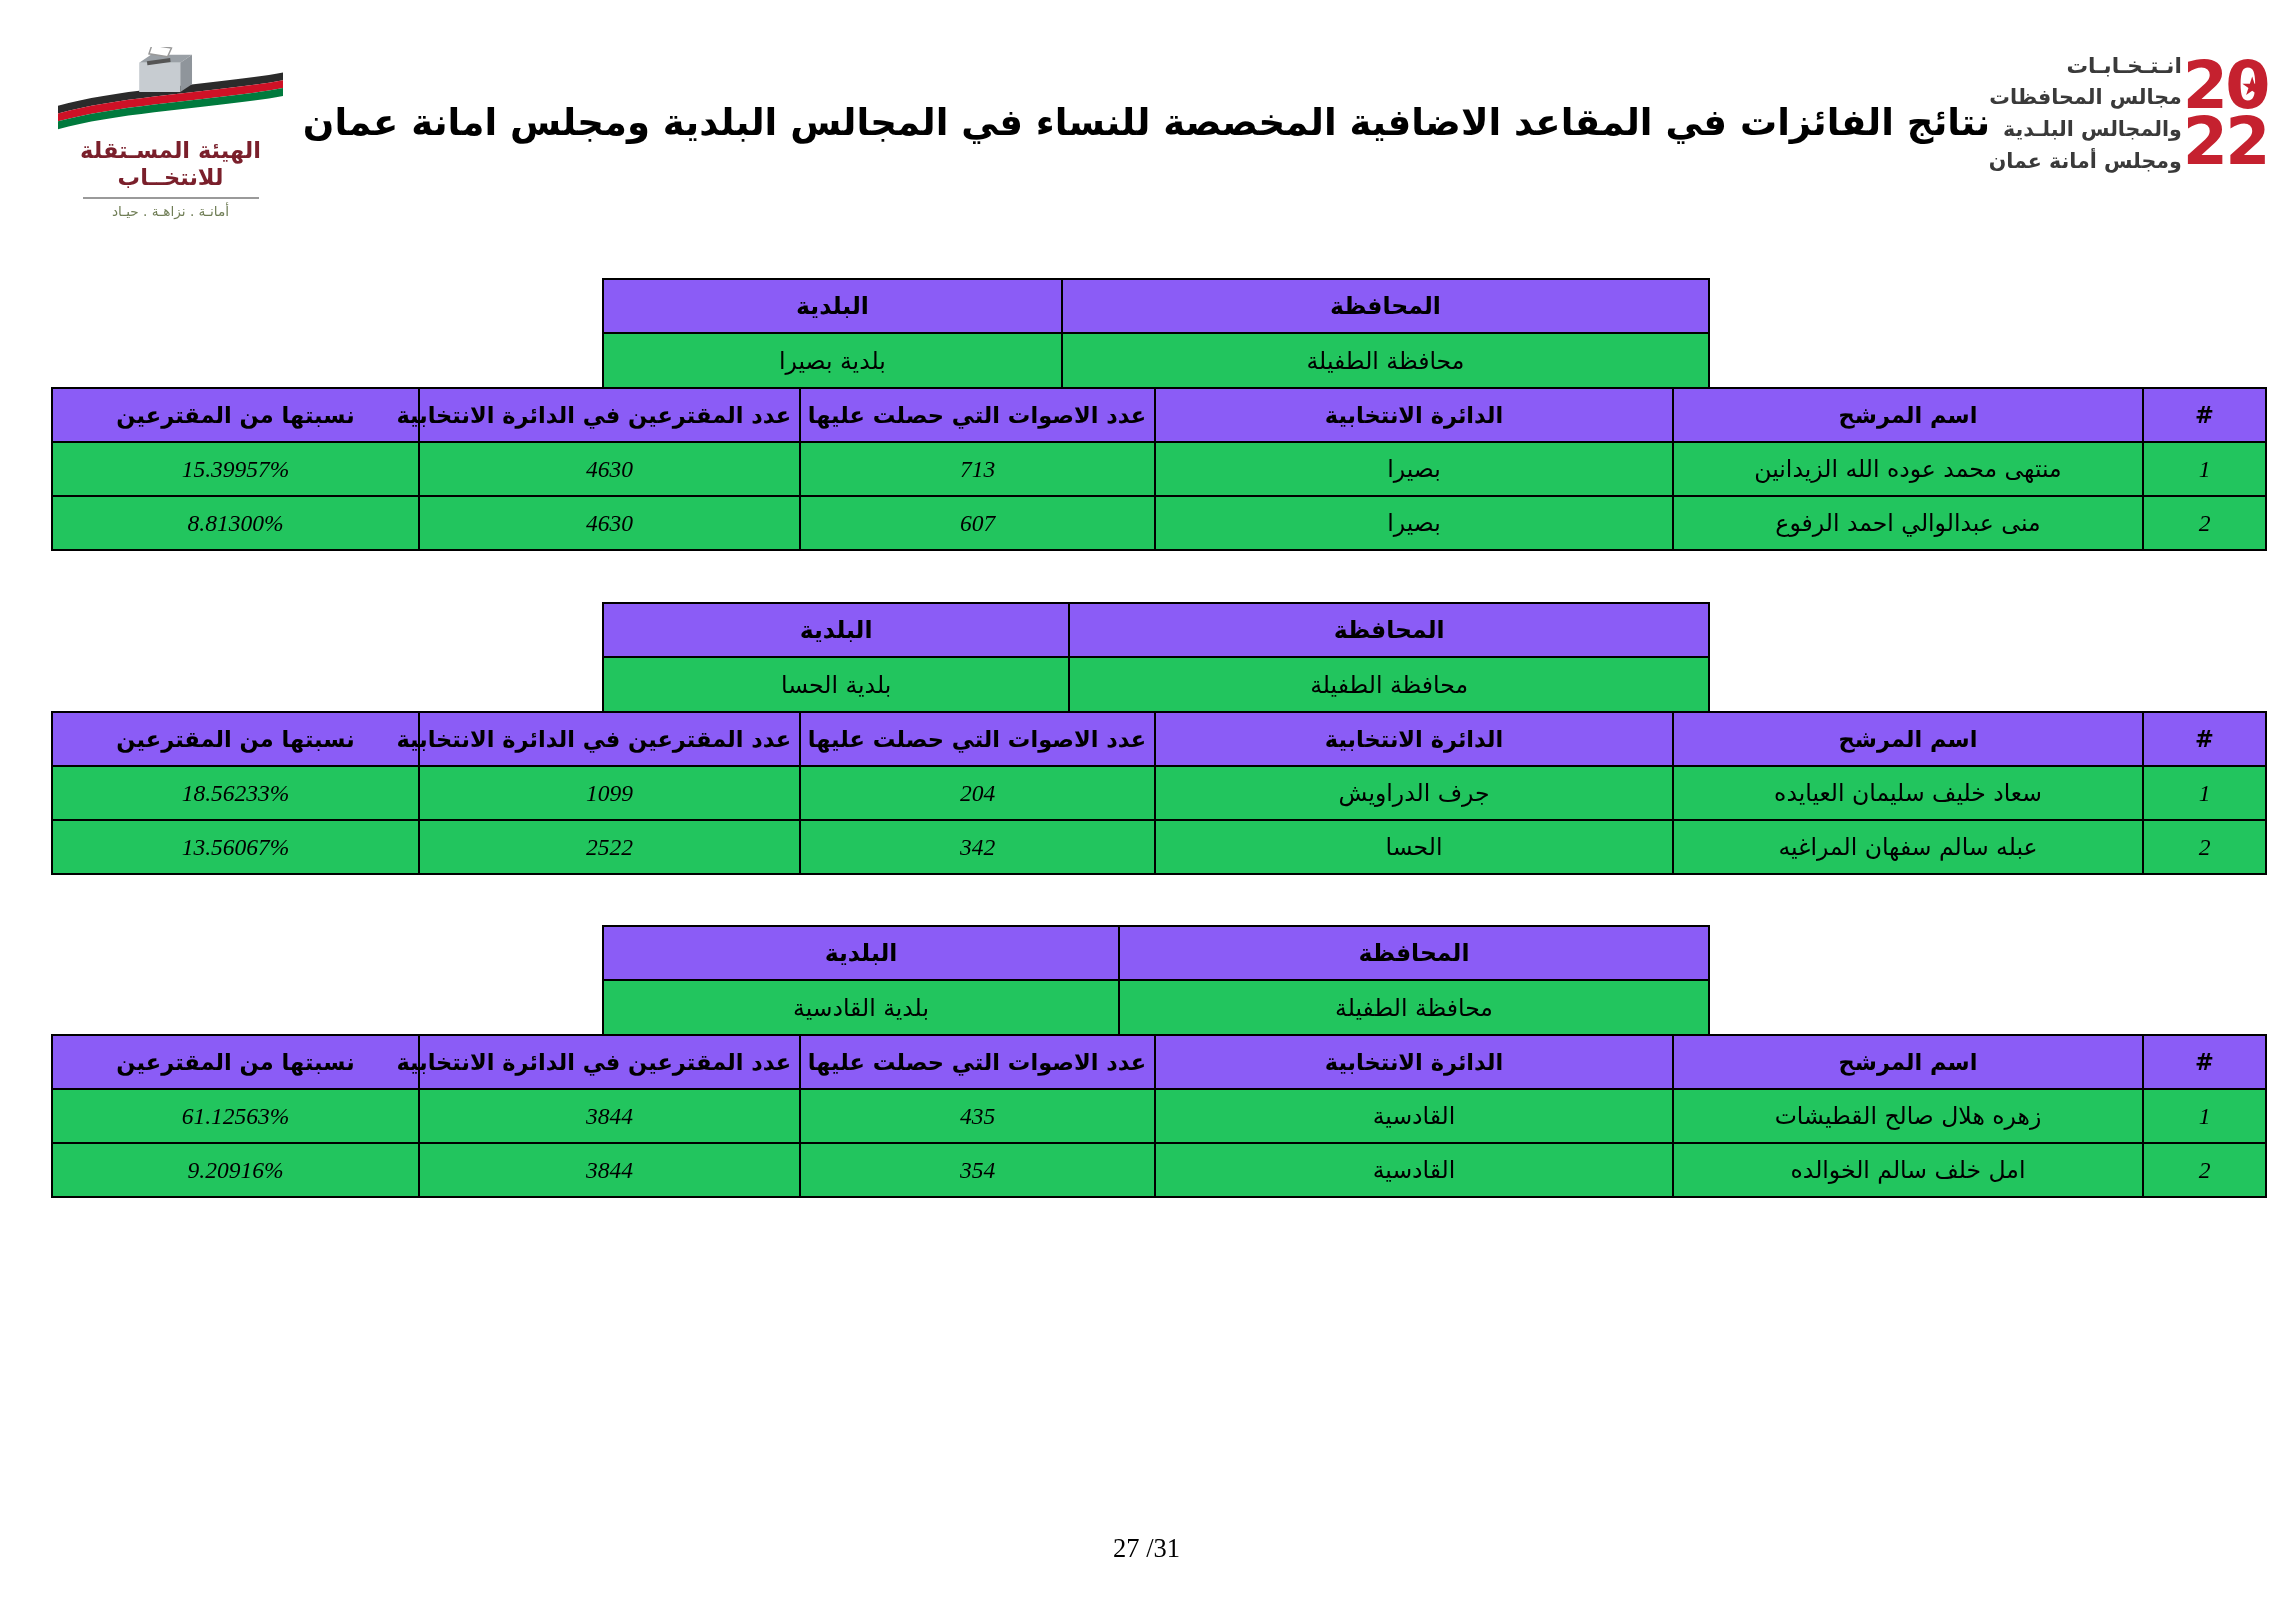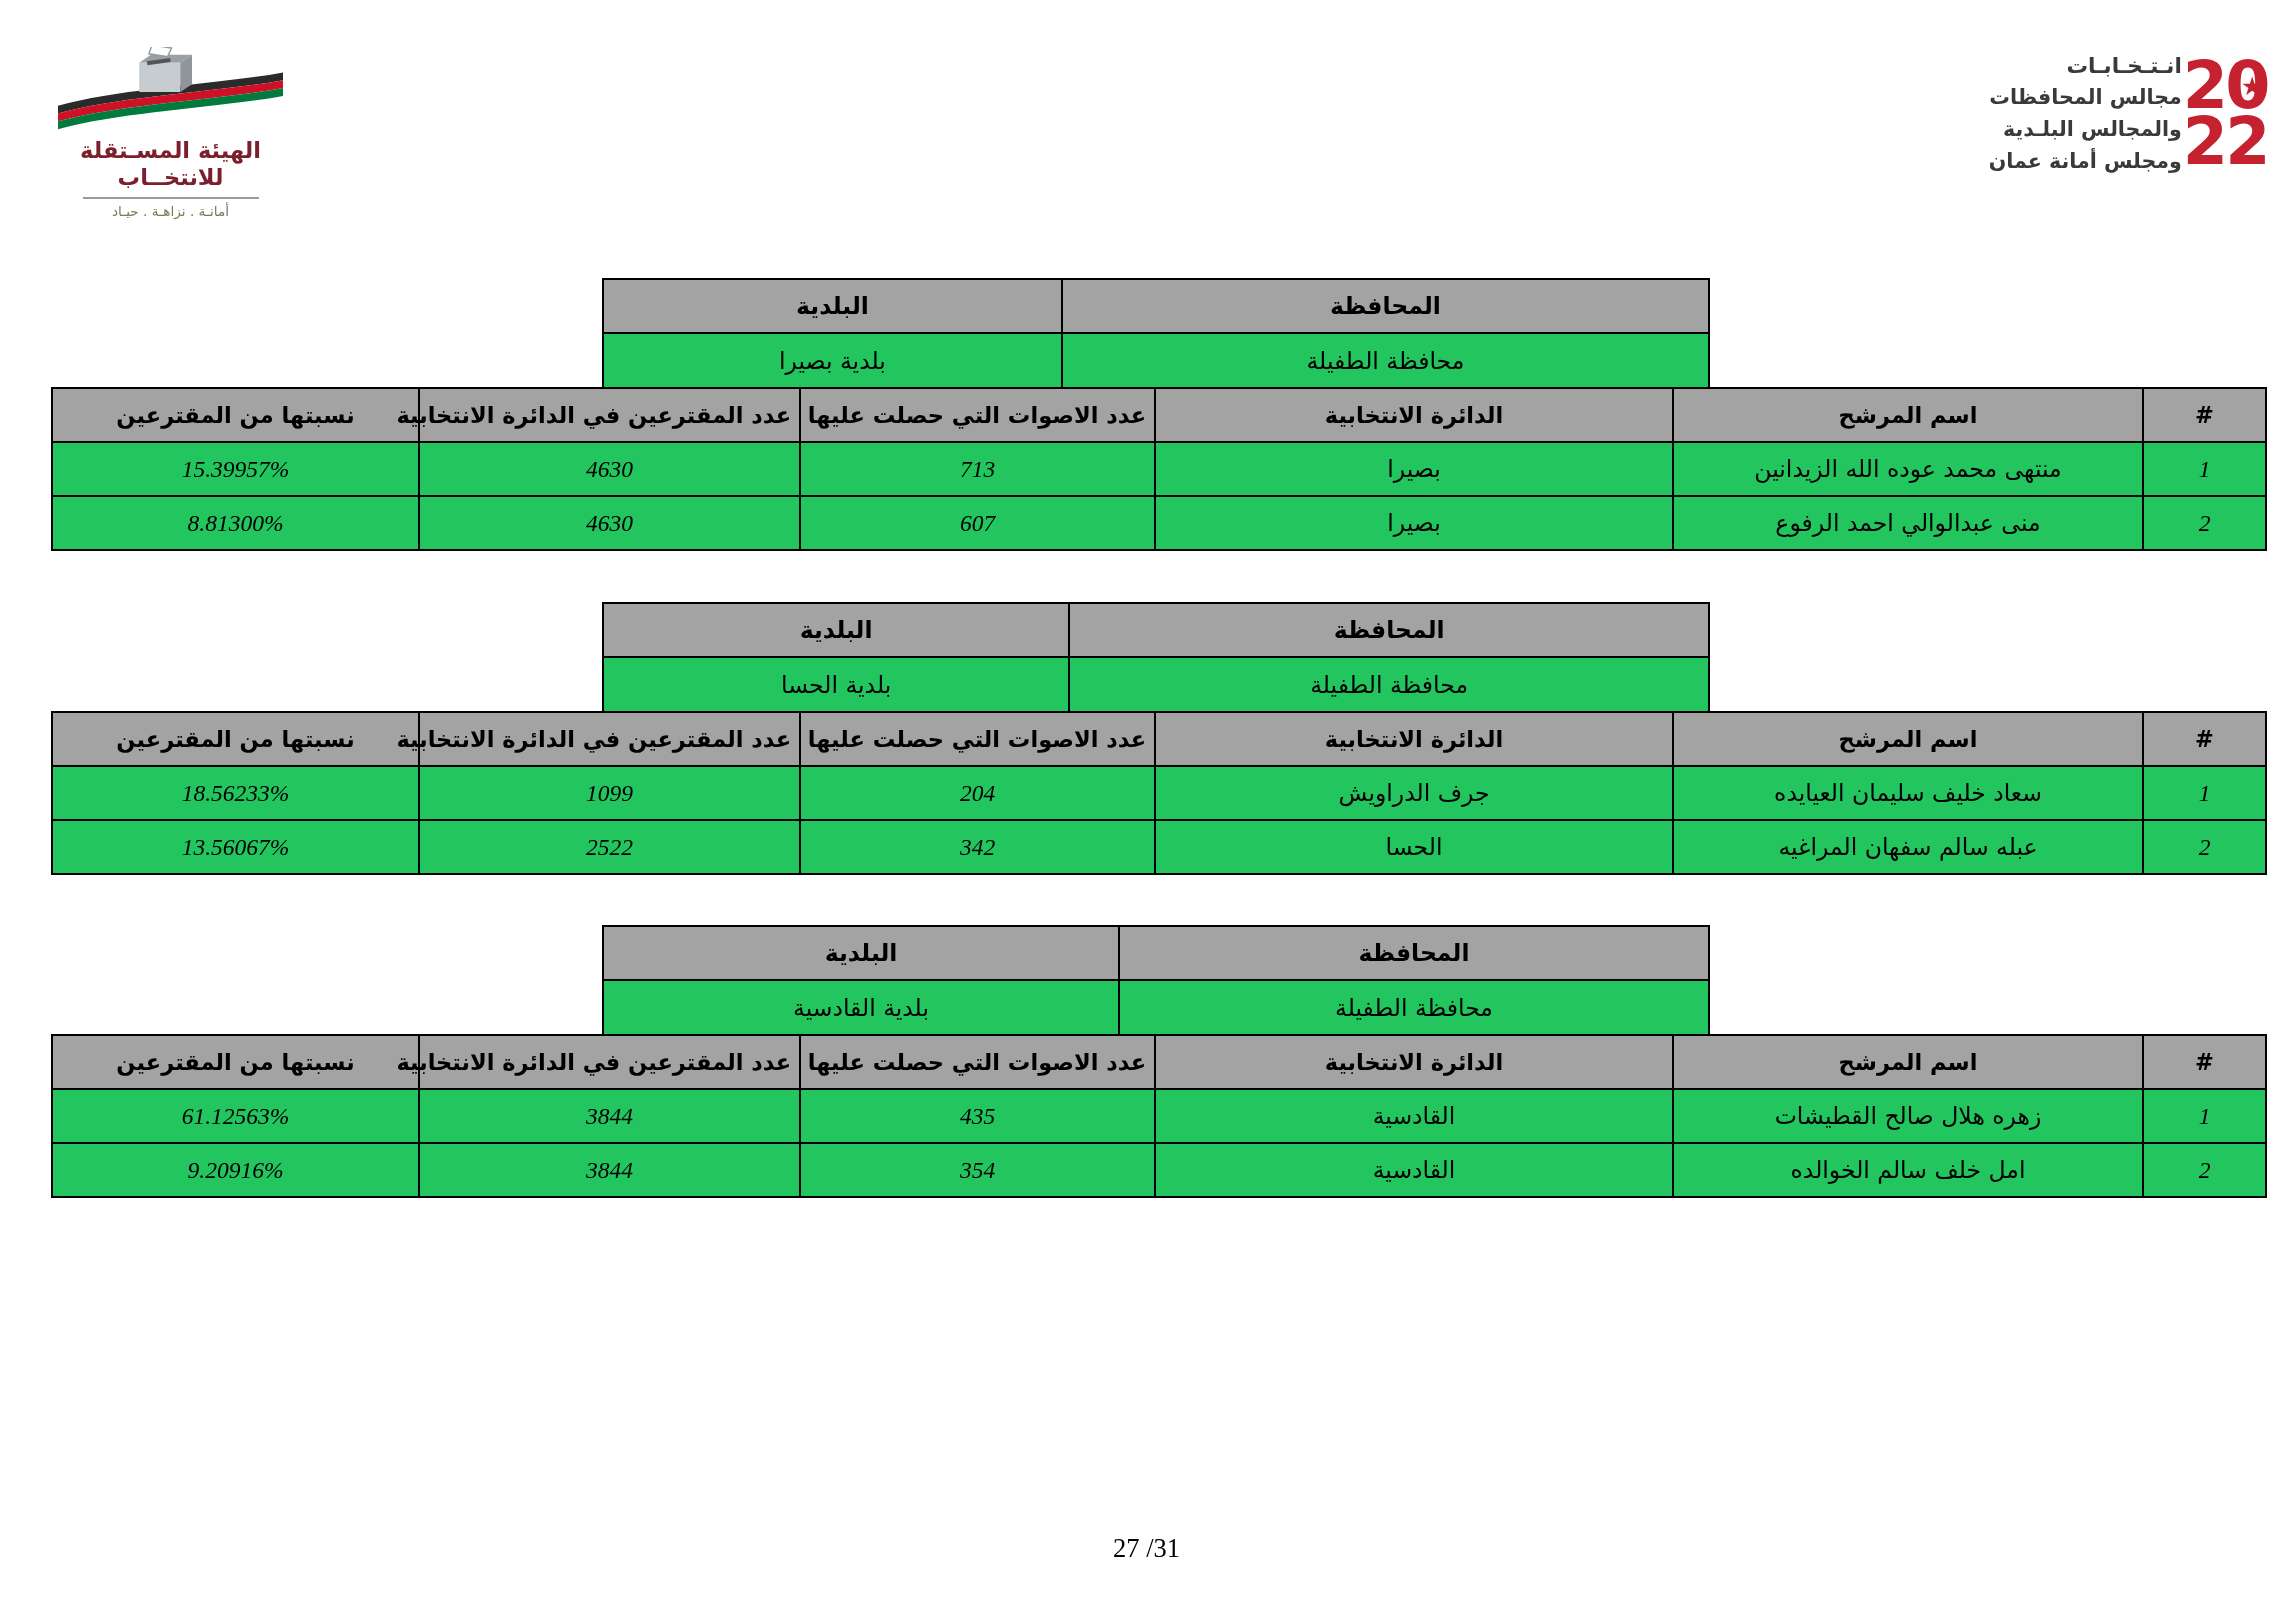"نتائج الفائزات في المقاعد الاضافية" div.doc-title { html: none -> <div>نتائج الفائزات في المقاعد الاضافية المخصصة للنساء في المجالس البلدية ومجلس امانة عمان</div> }
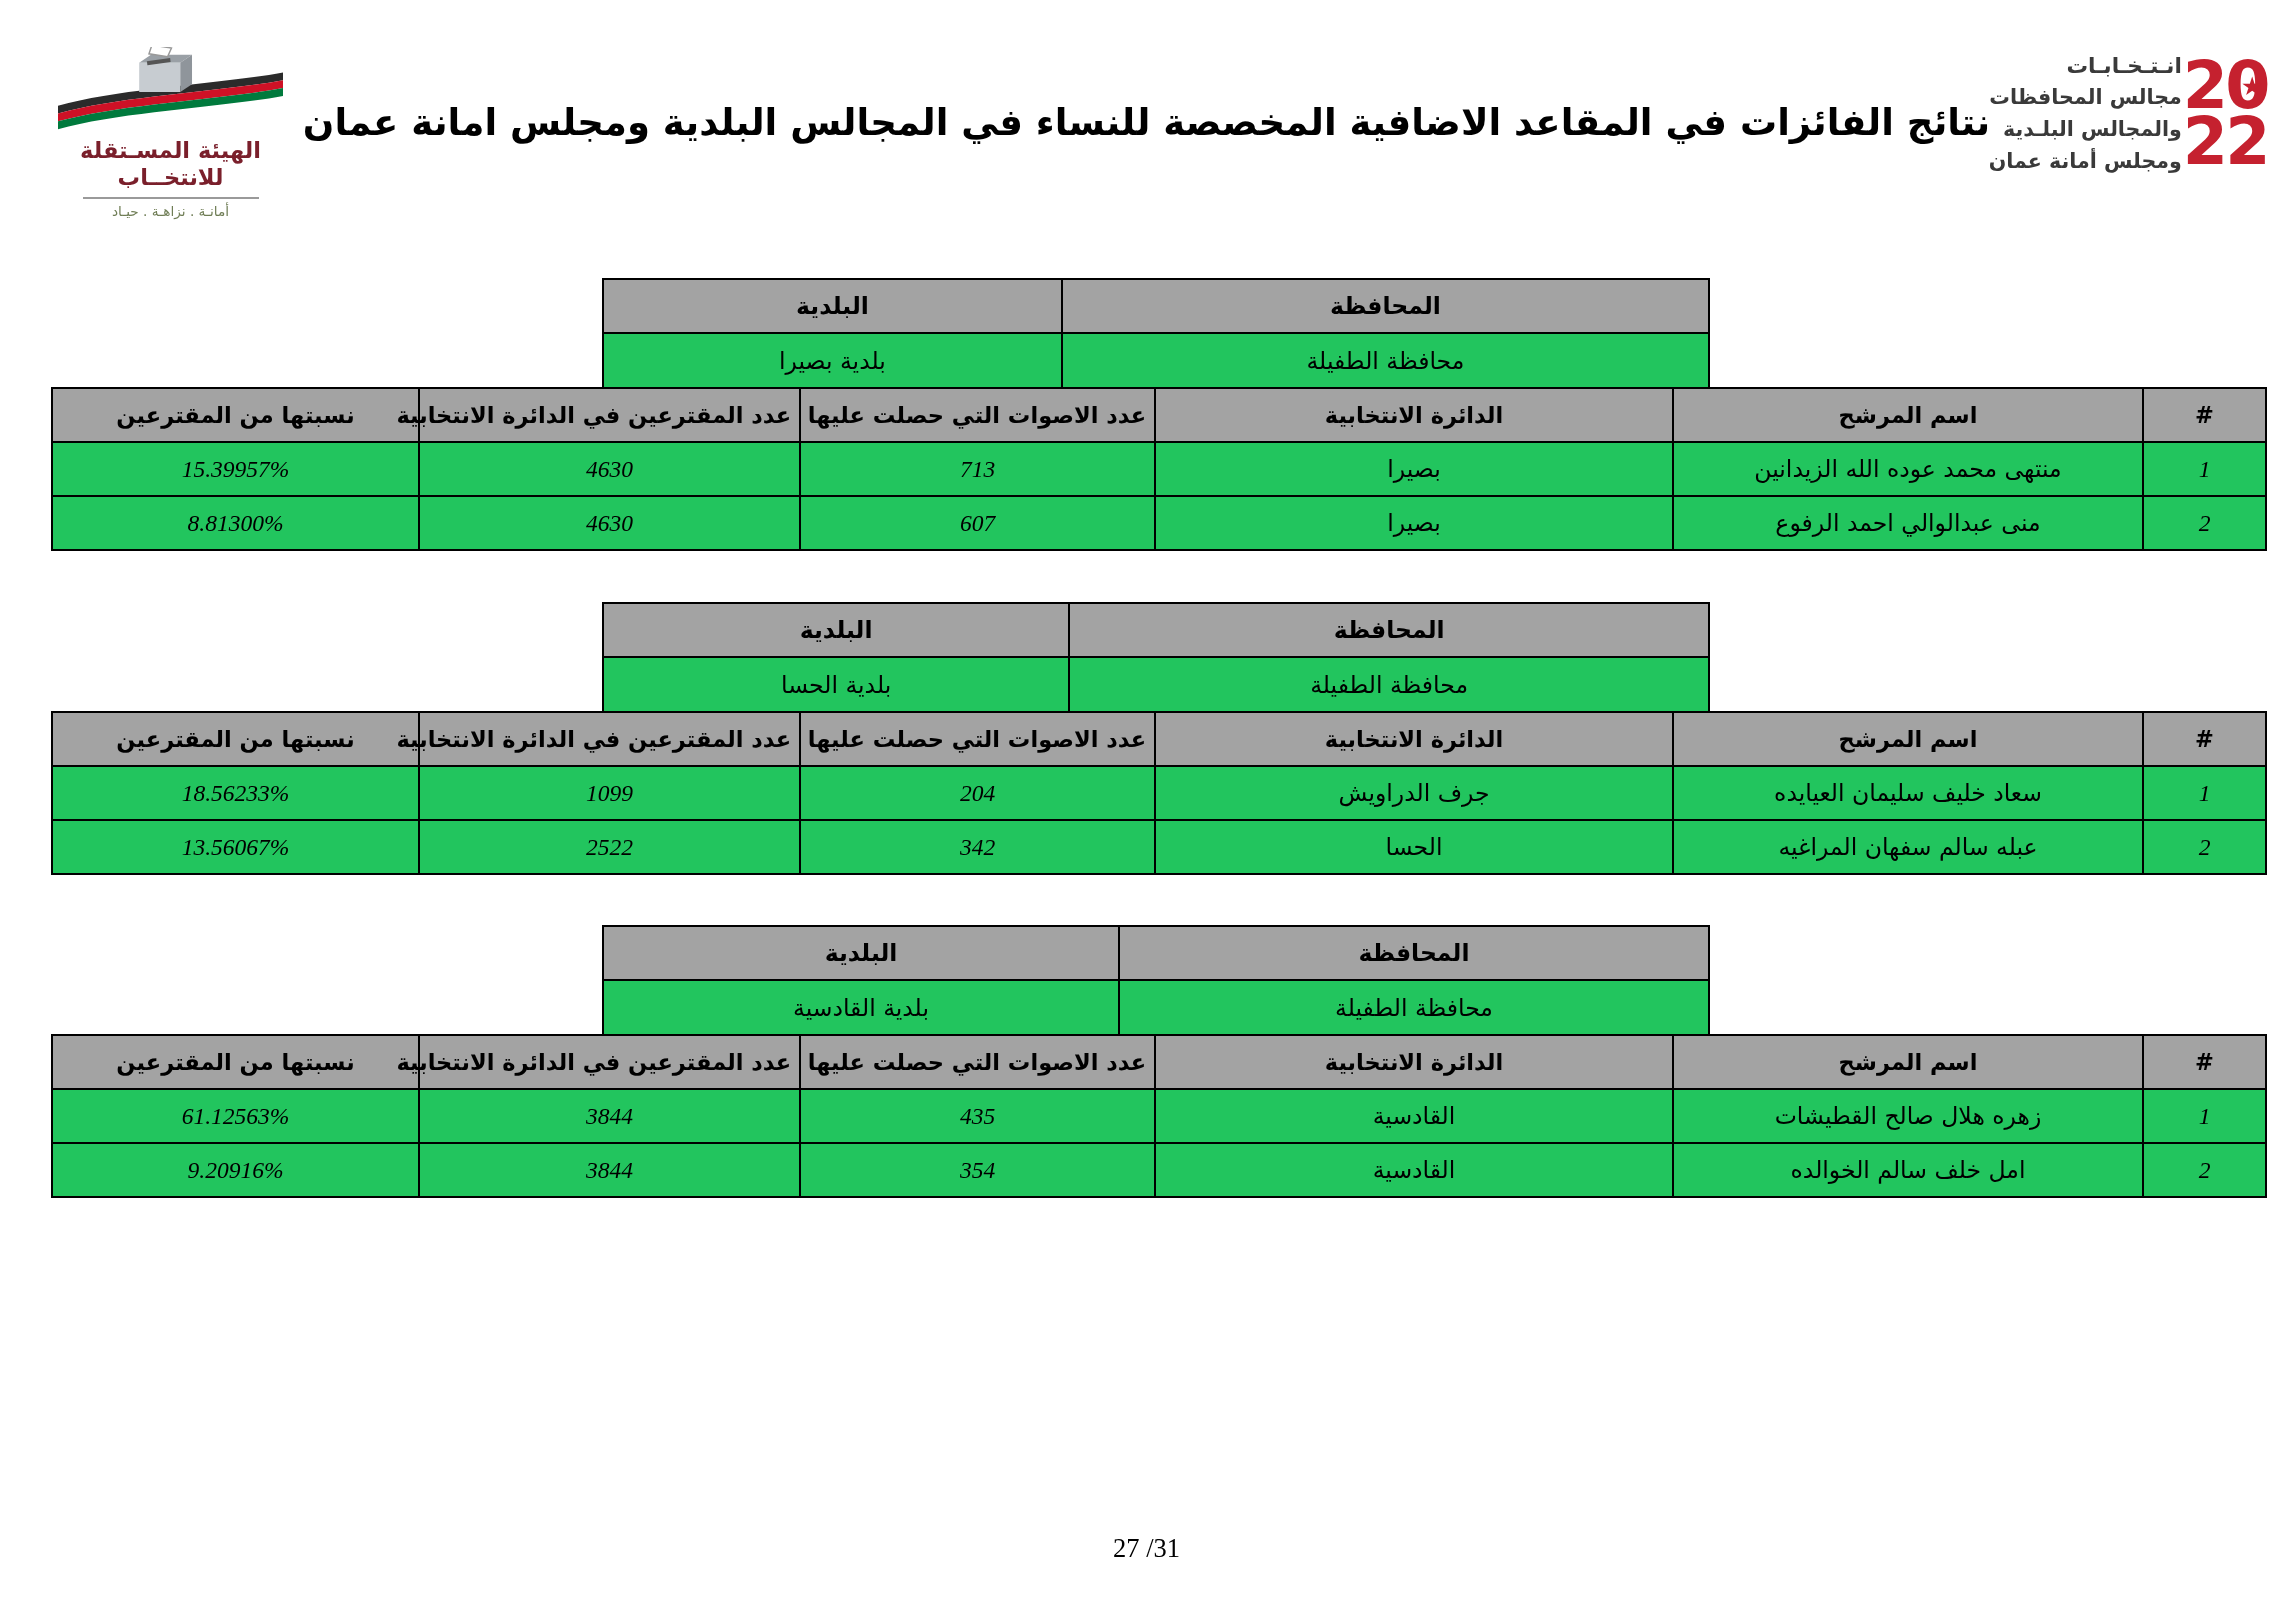"البلدية" .head td, th { background: #a3a3a3 -> #8b5cf6 }
